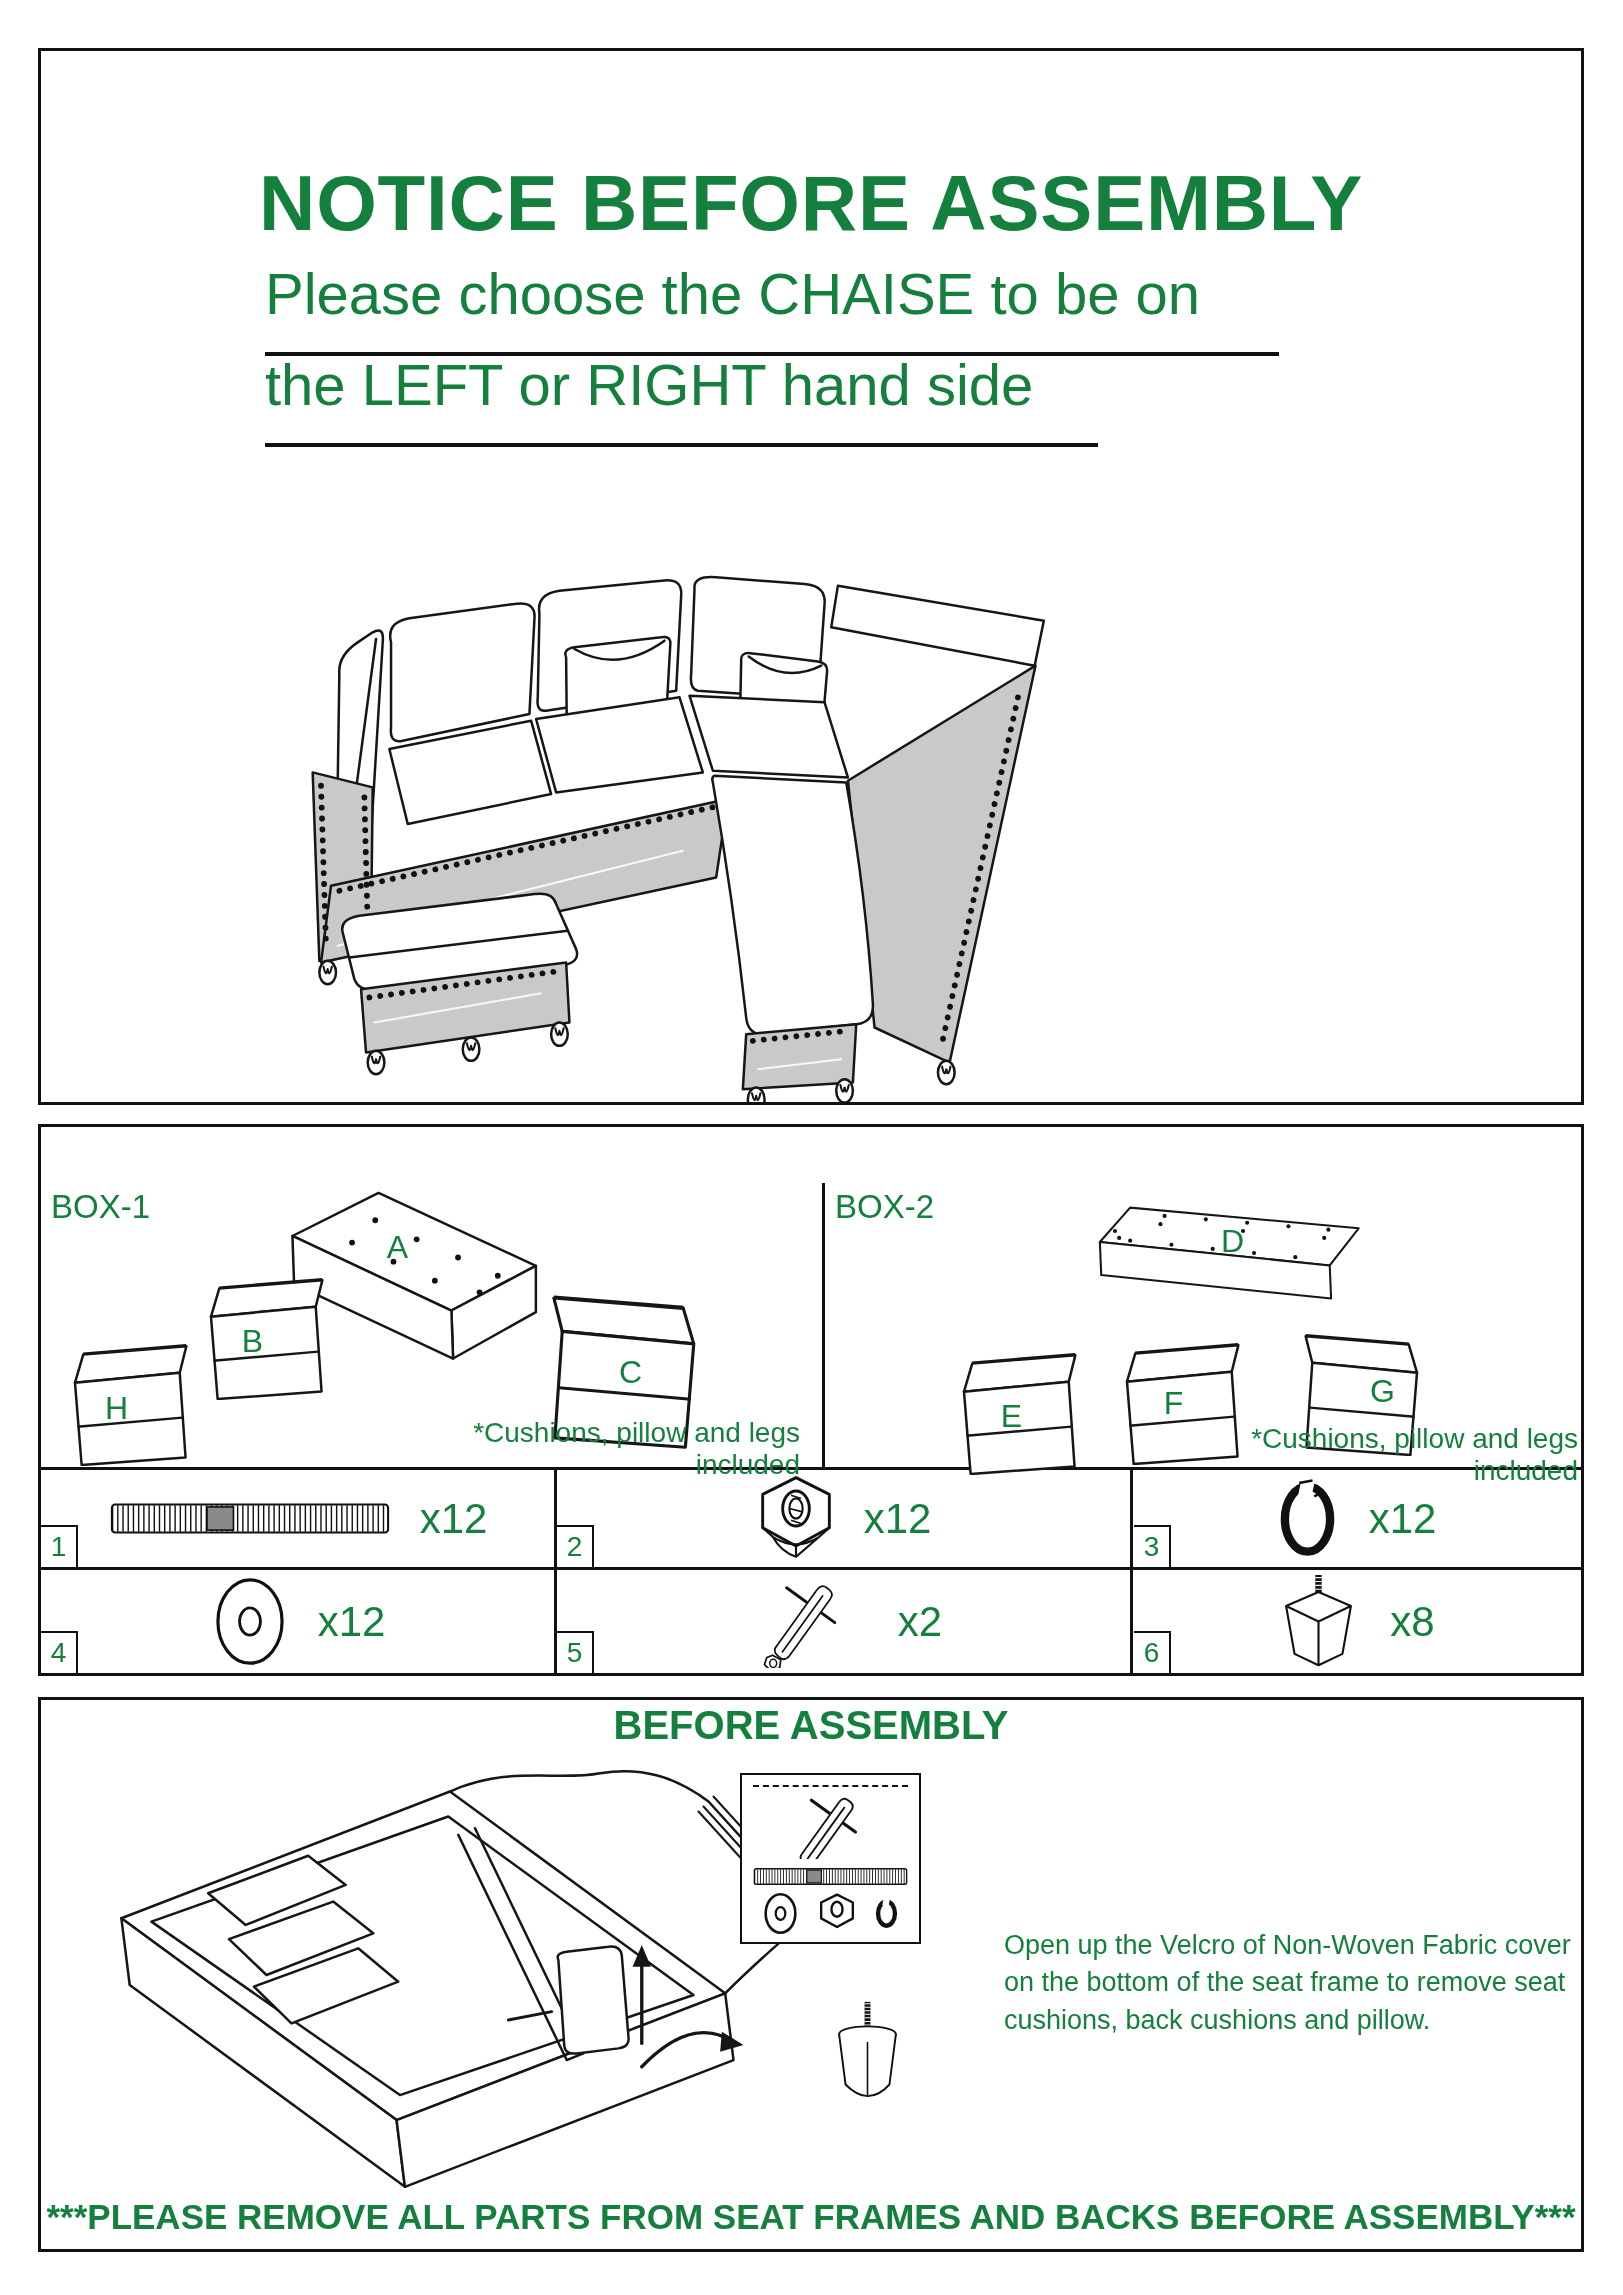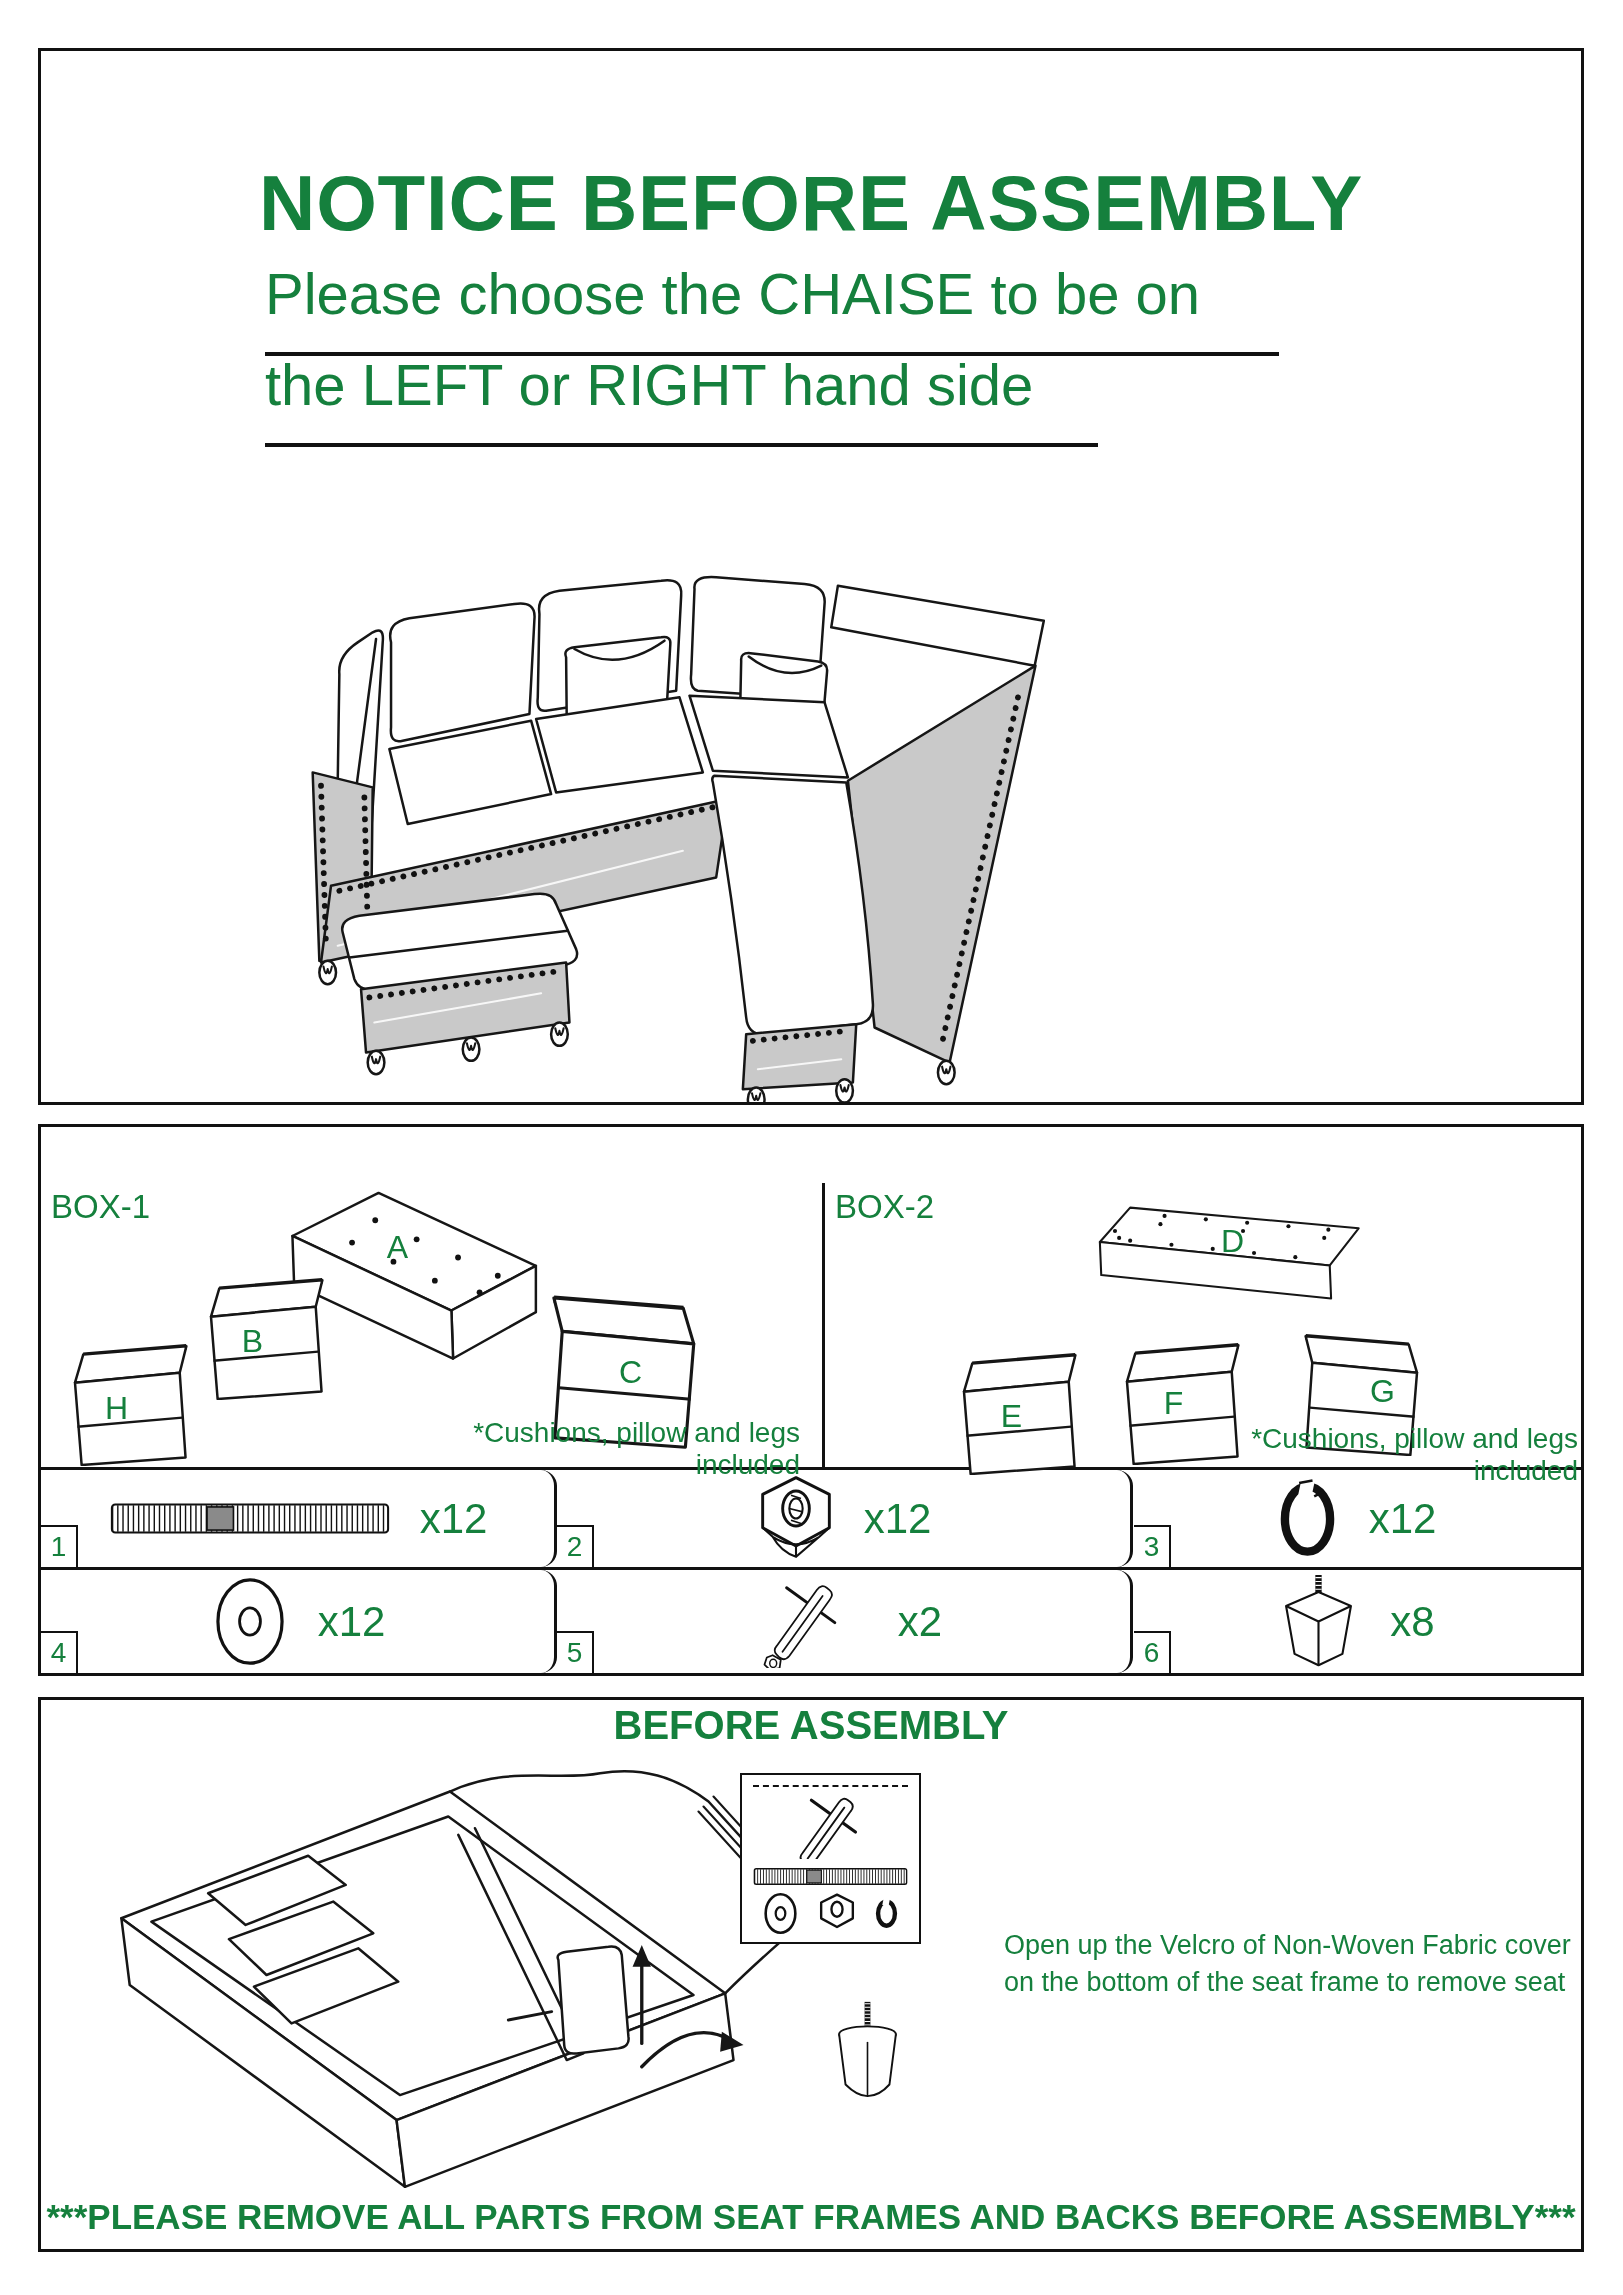"x12" .hw-cell { border-radius: 16px -> none }
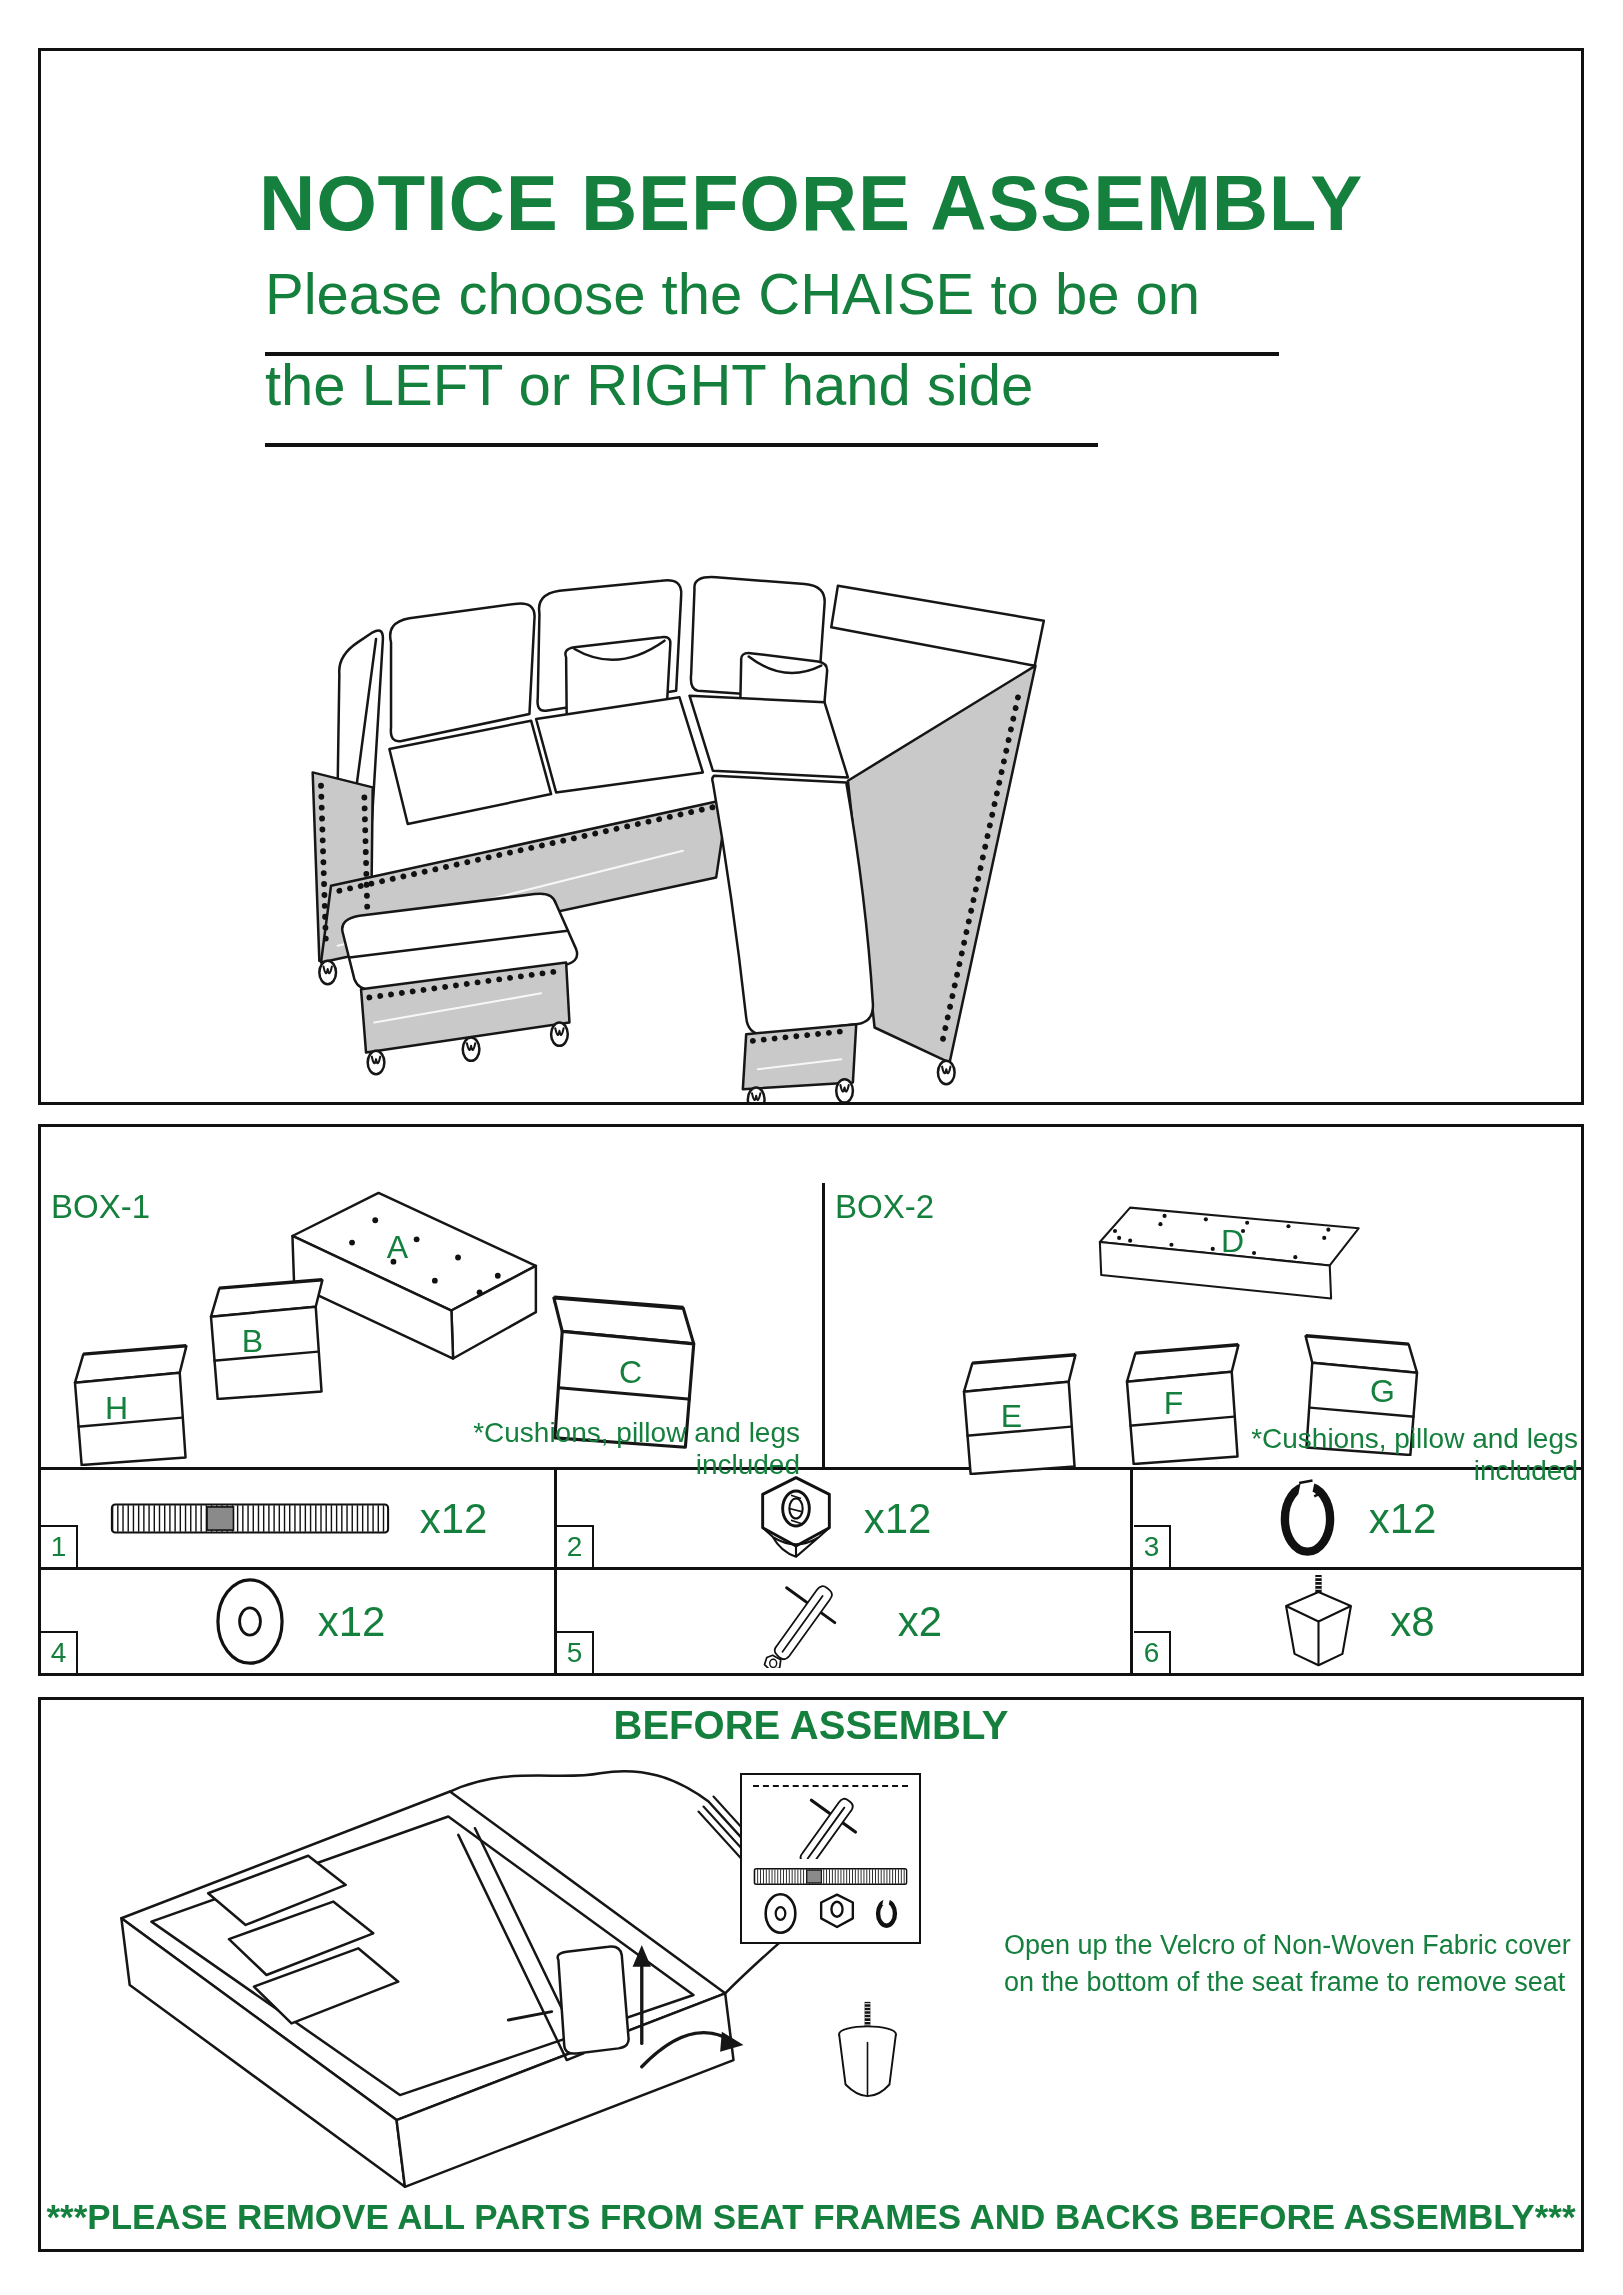"cushions, back cushions and pillow." div { html: none -> <div>cushions, back cushions and pillow.</div> }
